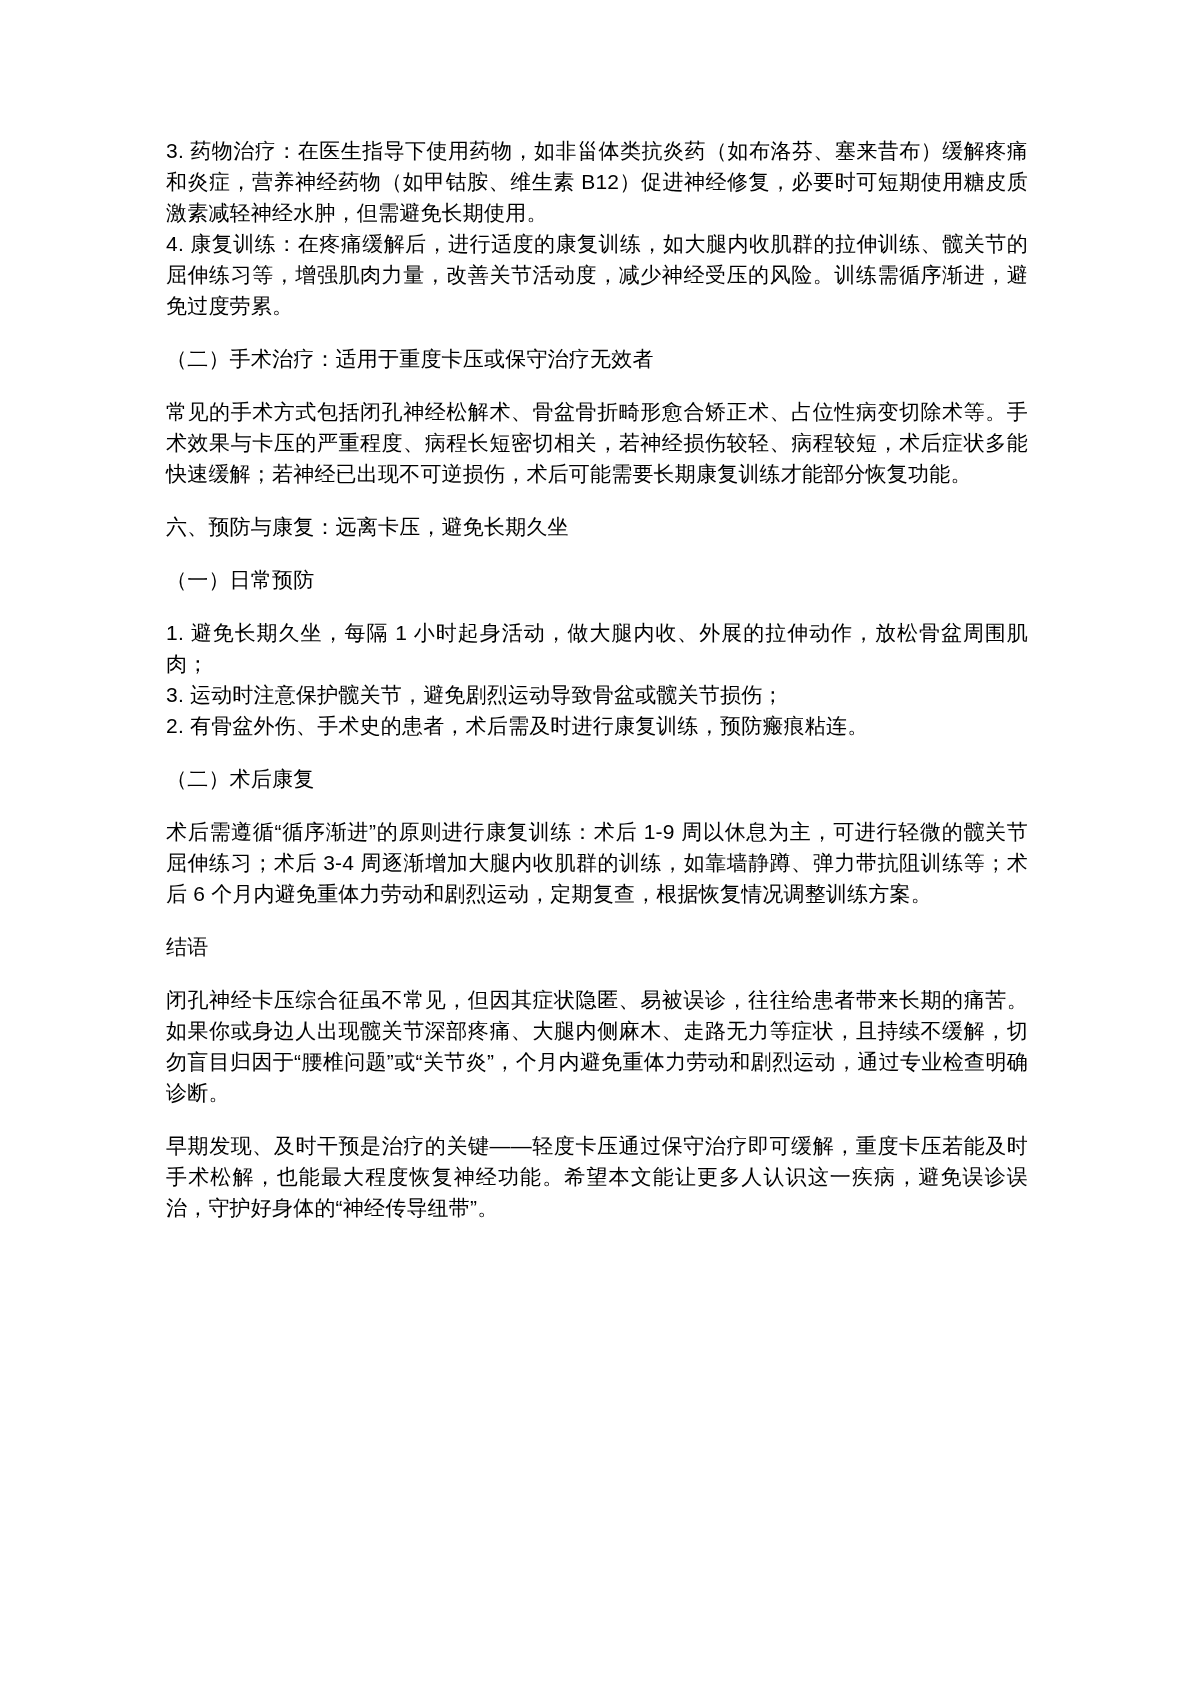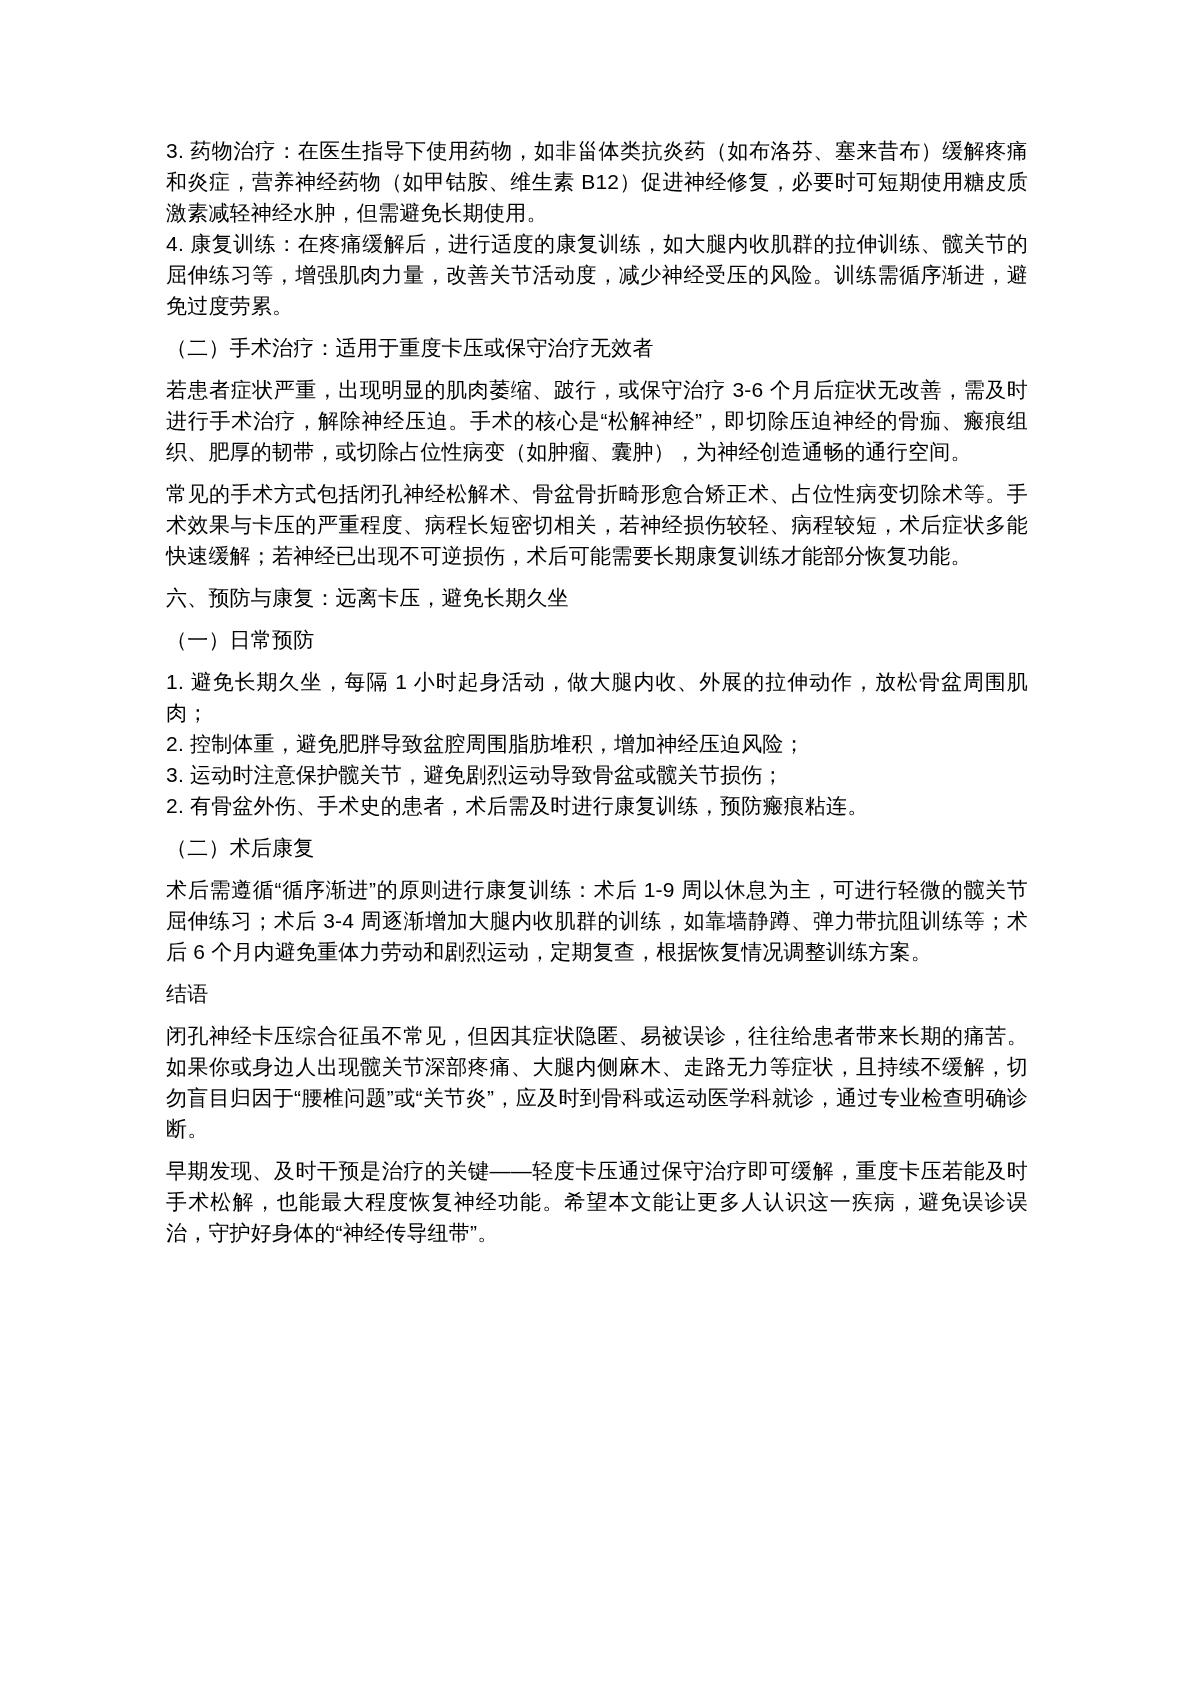"（二）手术治疗：适用于重度卡压或保守治疗无效者" .para.gap { margin-top: 11px -> 22px }
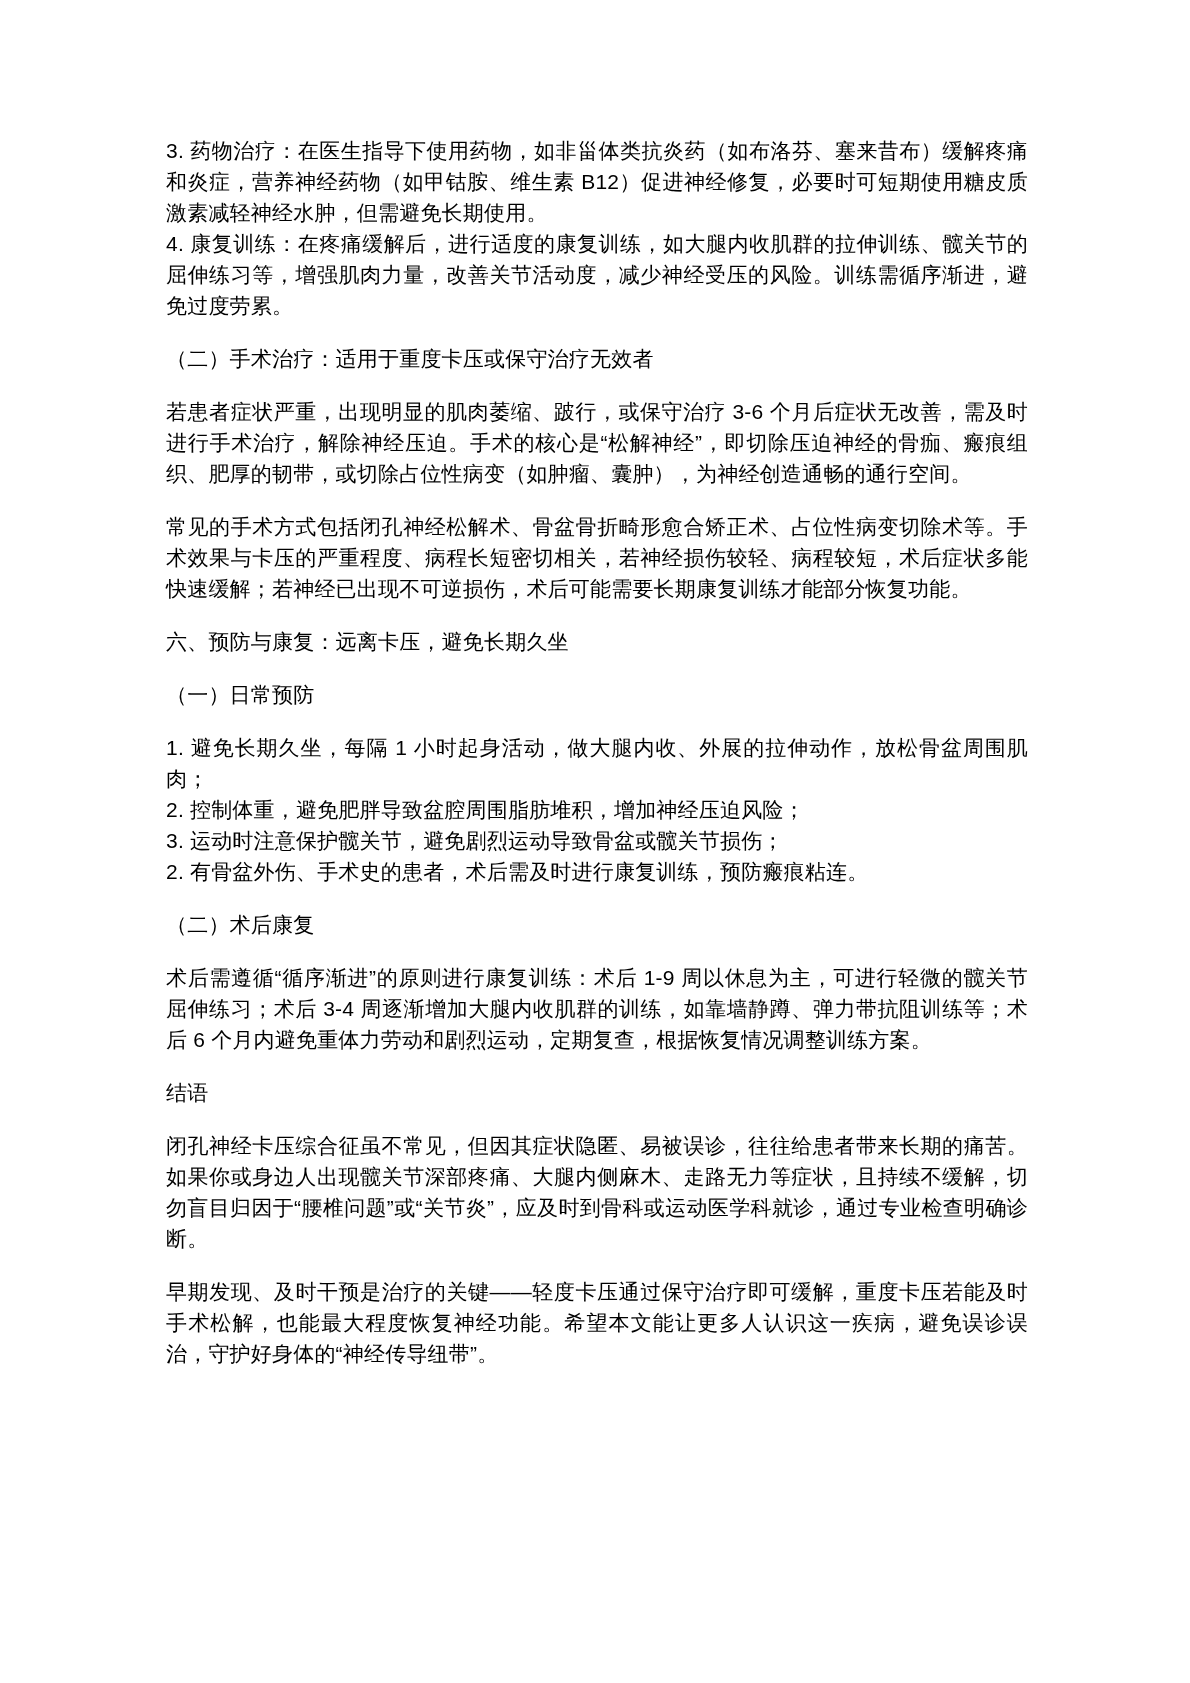"若患者症状严重，出现明显的肌肉萎缩、跛行，或保守治疗 3-6" p.para { html: <p>若患者症状严重，出现明显的肌肉萎缩、跛行，或保守治疗 3-6 个月后症状无改善，需及时进行手术治疗，解除神经压迫。手术的核心是“松解神经”，即切除压迫神经的骨痂、瘢痕组织、肥厚的韧带，或切除占位性病变（如肿瘤、囊肿），为神经创造通畅的通行空间。</p> -> none }
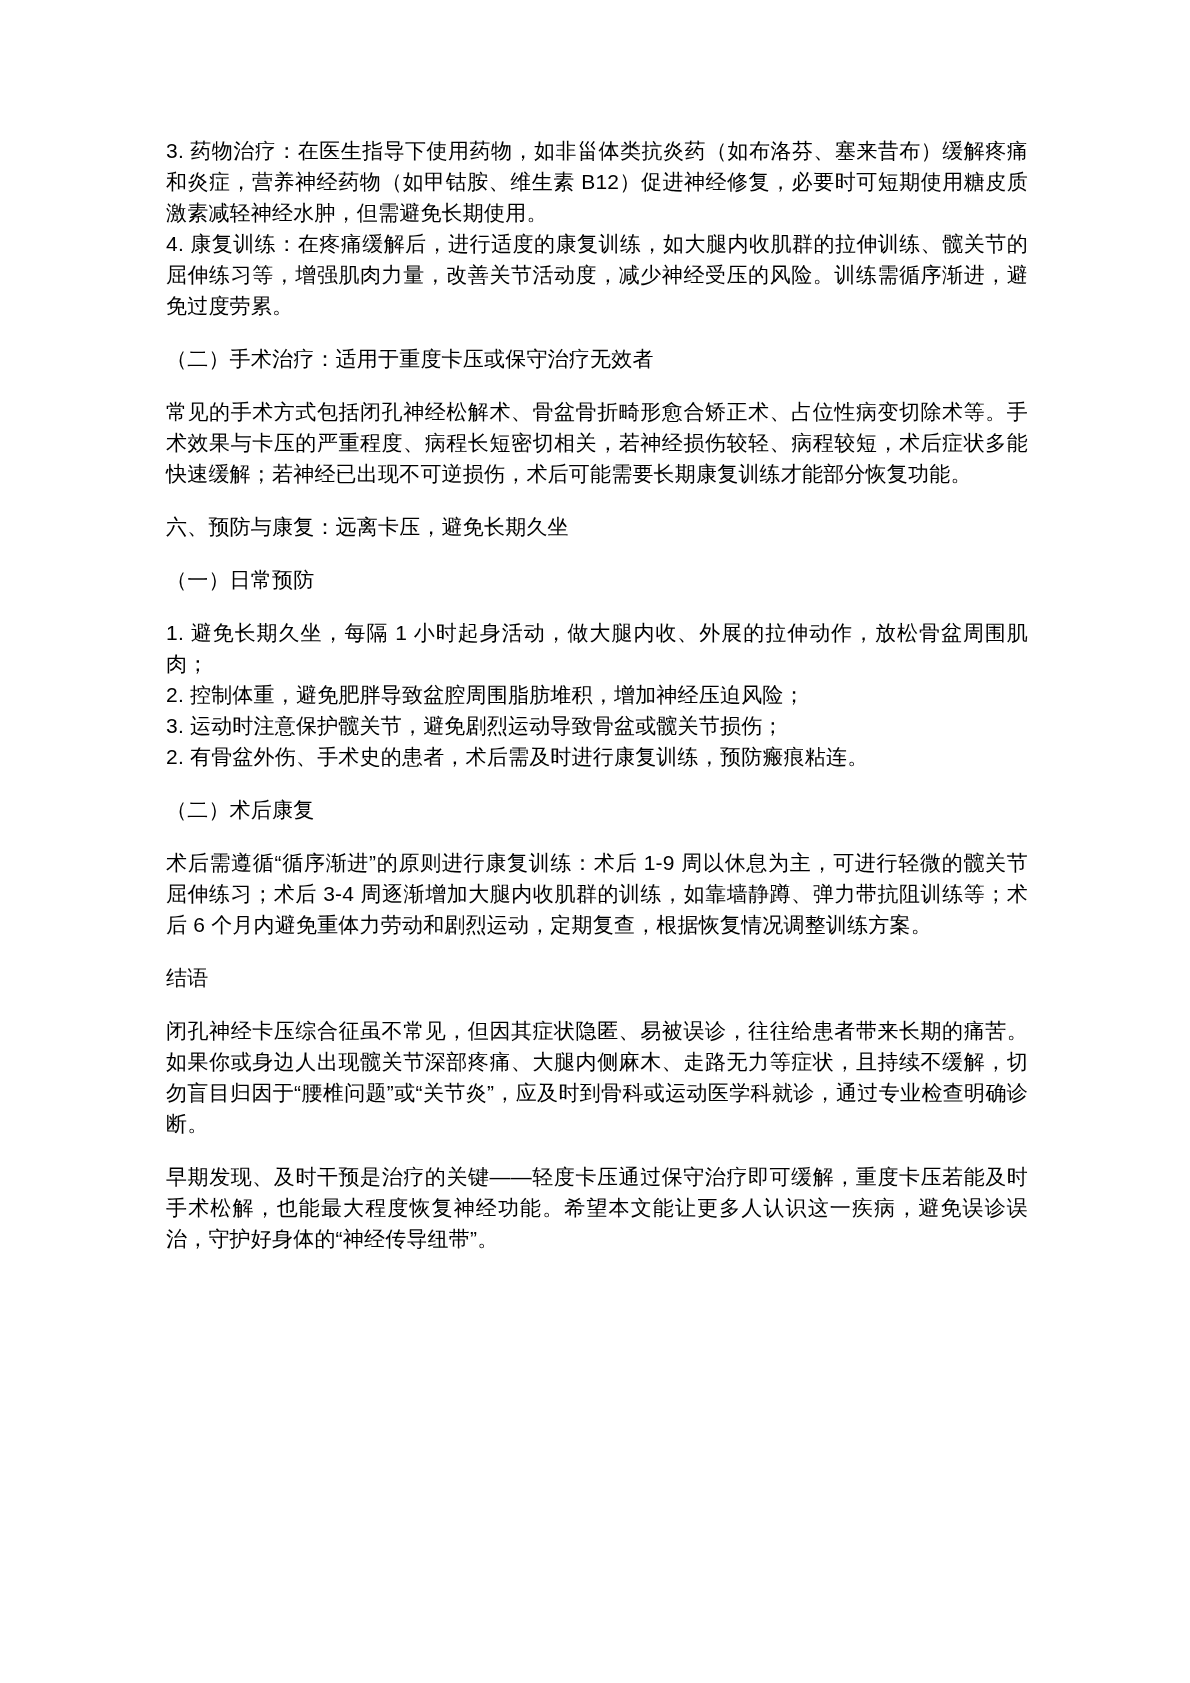"2. 控制体重，避免肥胖导致盆腔周围脂肪堆积，增加神经压迫风险；" p.para { html: <p>2. 控制体重，避免肥胖导致盆腔周围脂肪堆积，增加神经压迫风险；</p> -> none }
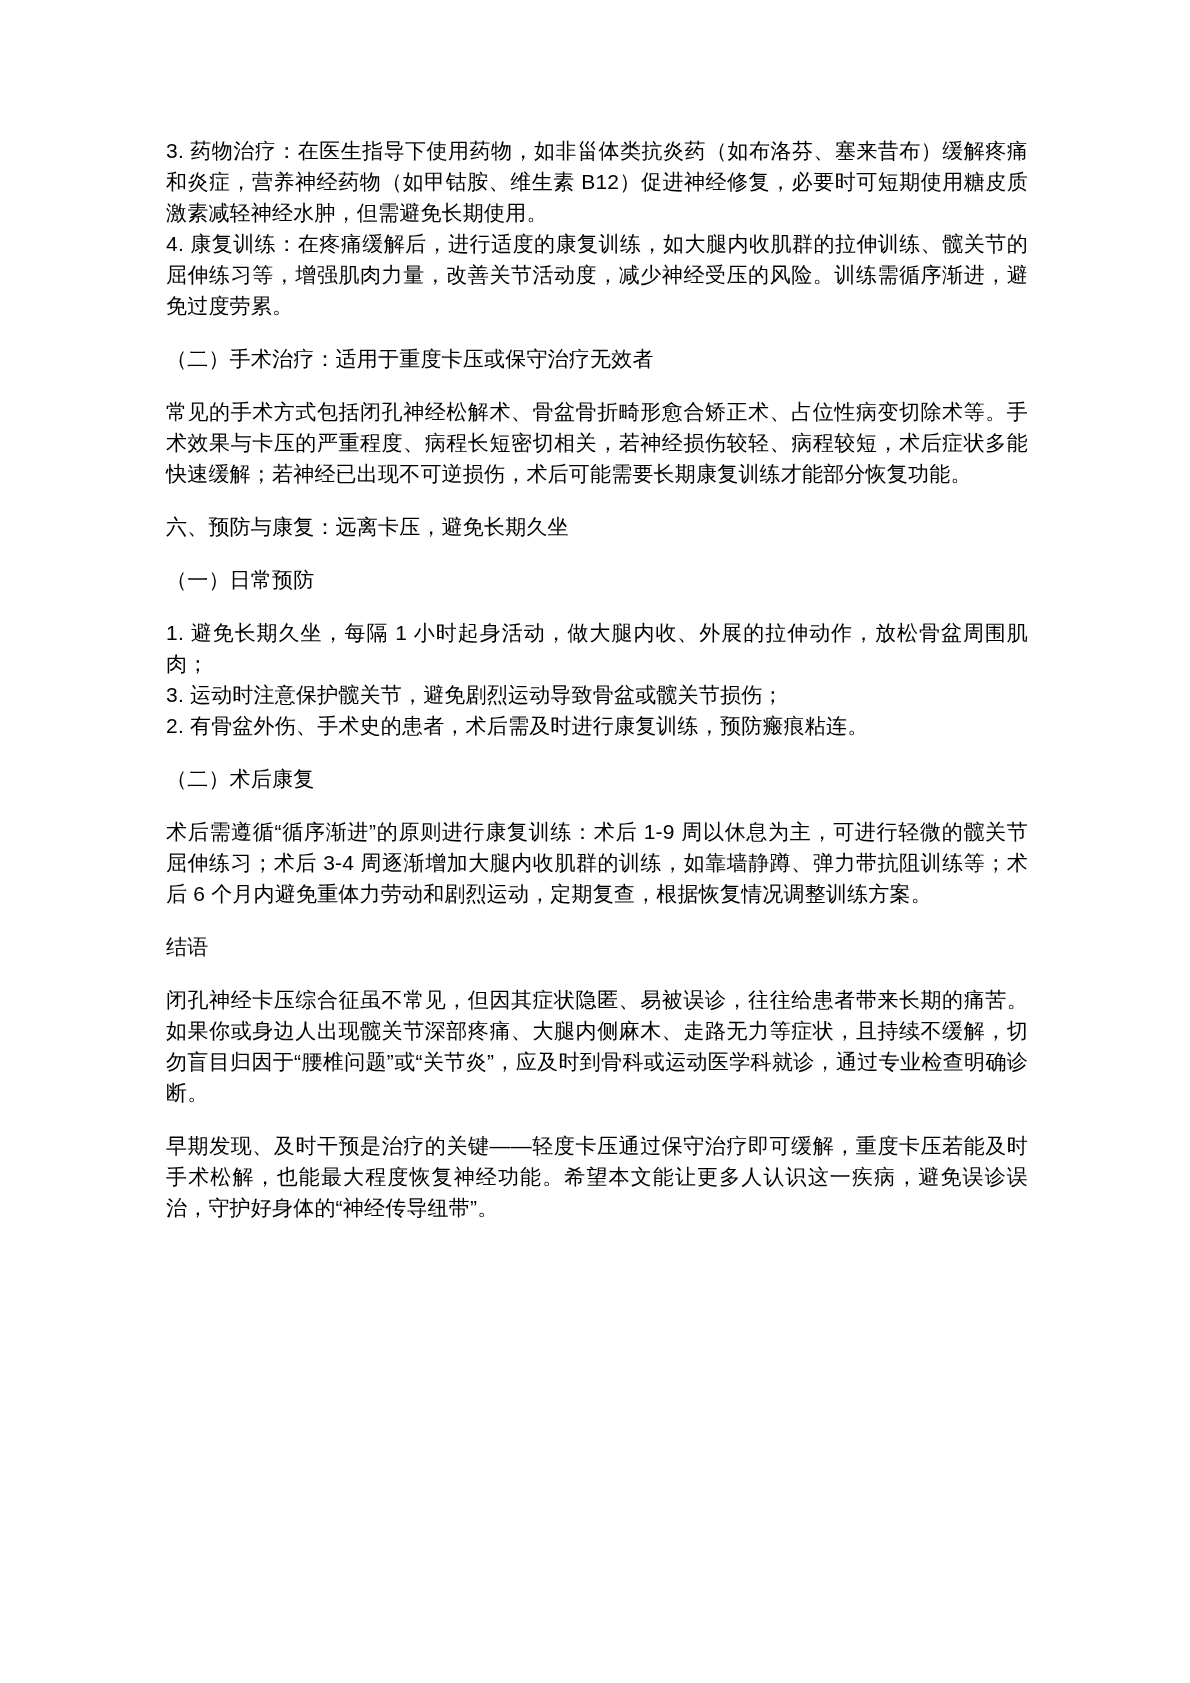"闭孔神经卡压综合征虽不常见，但因其症状隐匿、易被误诊，往往给患者带来长期的痛苦。" p.para { text: 应及时到骨科或运动医学科就诊 -> 个月内避免重体力劳动和剧烈运动 }
